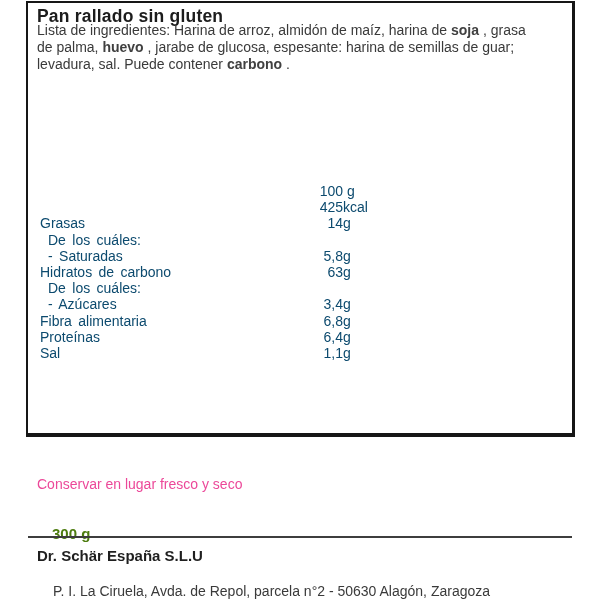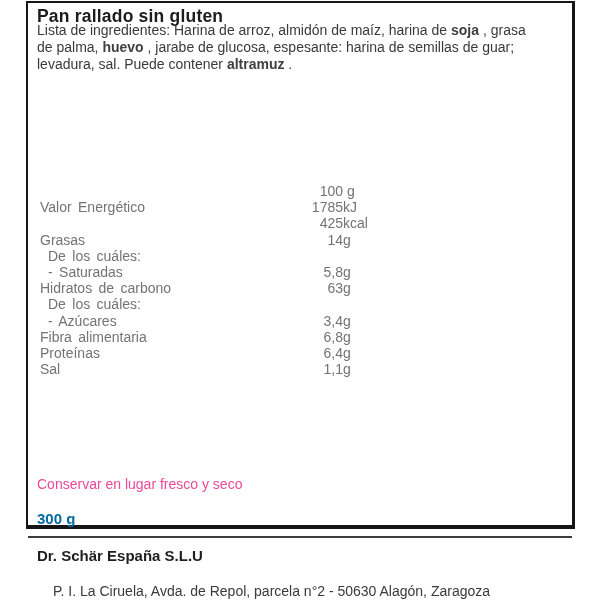"Pan rallado sin gluten" .sheet { height: 528px -> 436px }
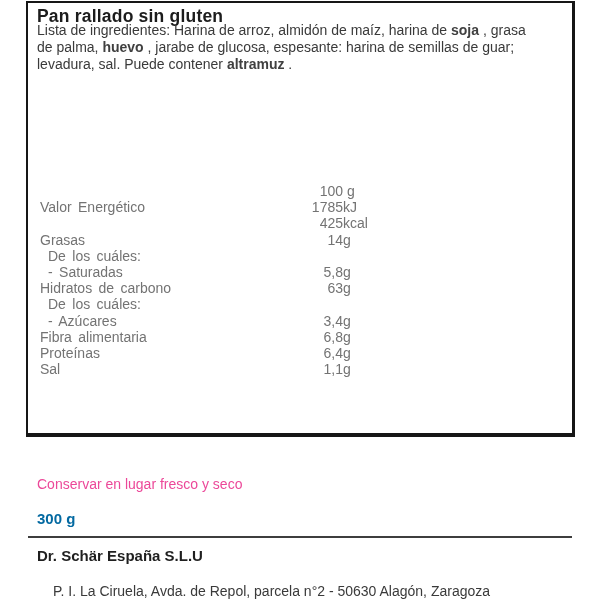"altramuz" b { text: altramuz -> carbono }
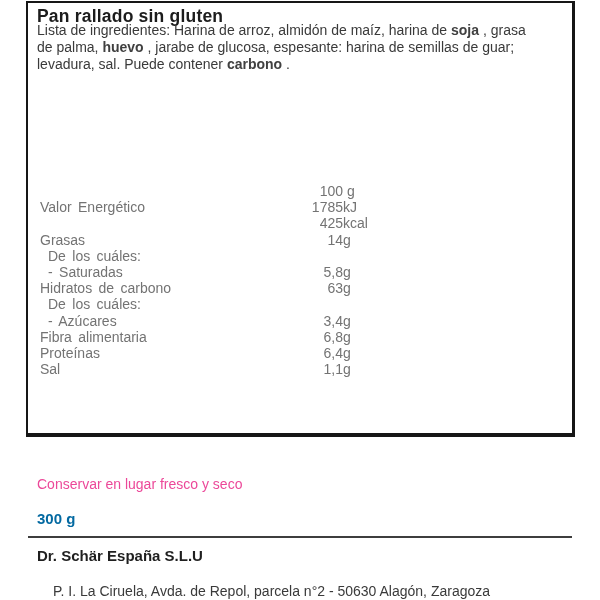"100" .nutrition { color: #737373 -> #0c4a6e }
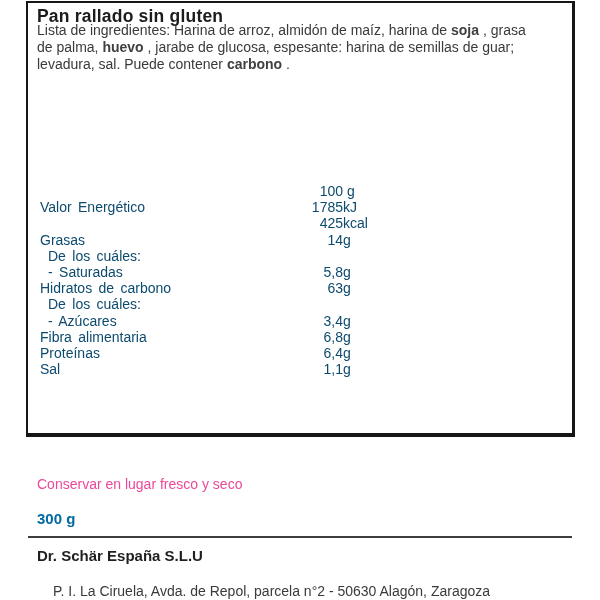"Valor Energético" div.nrow { html: <div> <span>Valor Energético</span> <span>1785</span> <span>kJ</span> </div> -> none }
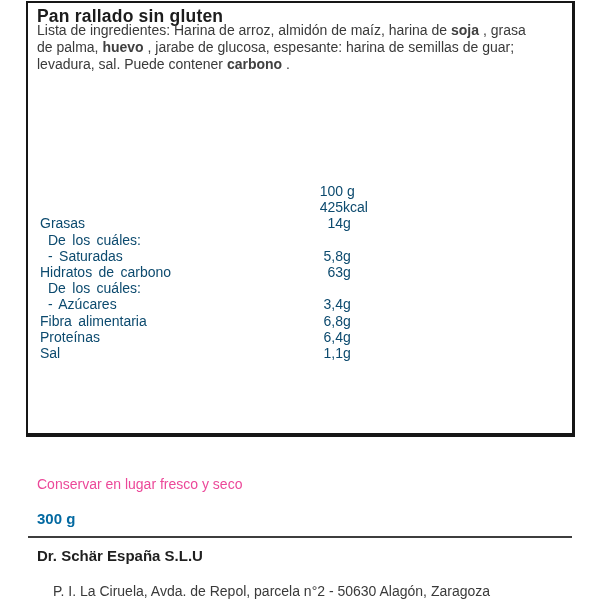"300 g" .weight { color: #0369a1 -> #4d7c0f; margin: 0 -> 15px }
